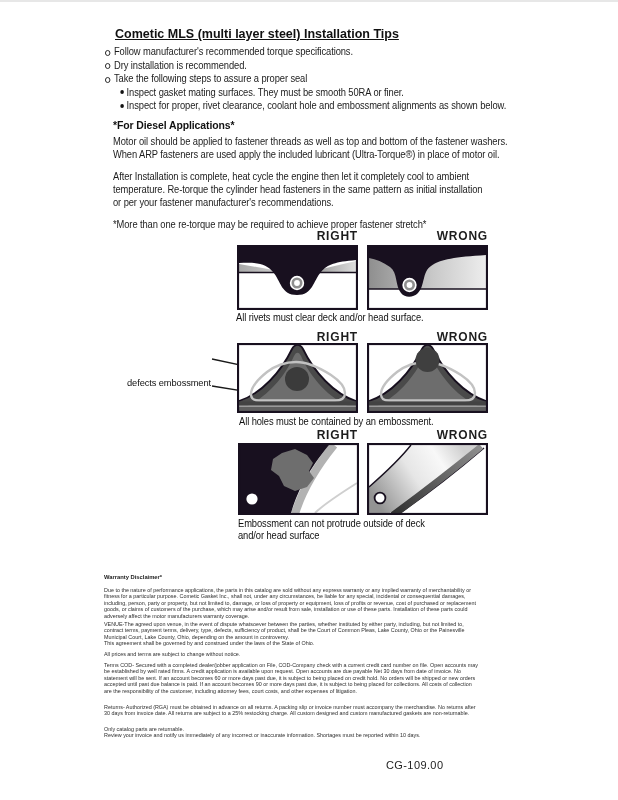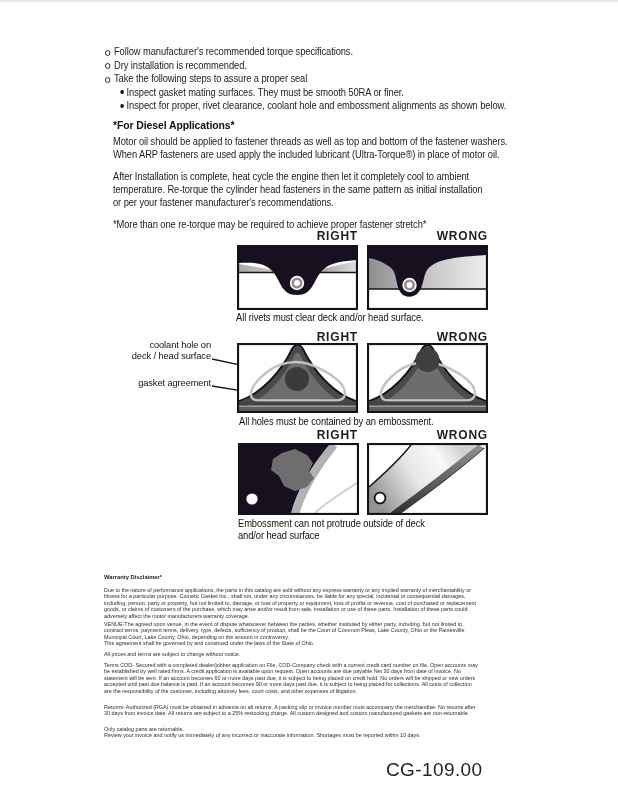"Cometic MLS (multi layer steel)" div.abs { html: none -> <div> <span>Cometic MLS (multi layer steel) Installation Tips</span> </div> }
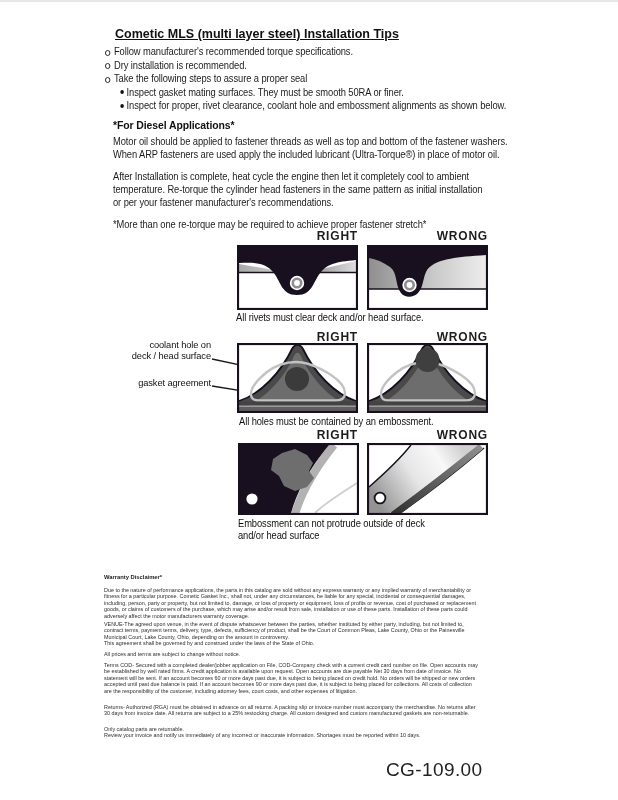"coolant hole on" div.abs { html: <div>coolant hole on deck / head surface</div> -> none }
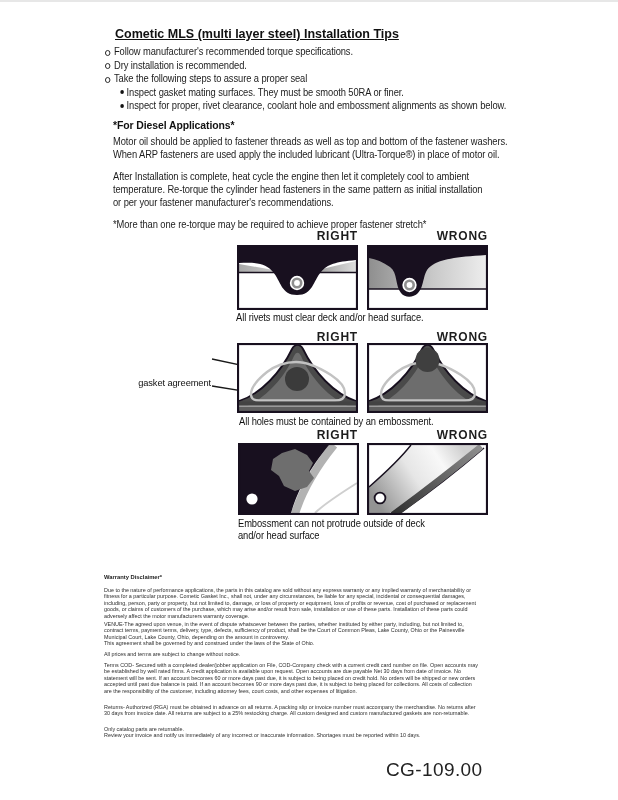"gasket agreement" div.abs { text: gasket agreement -> defects embossment }
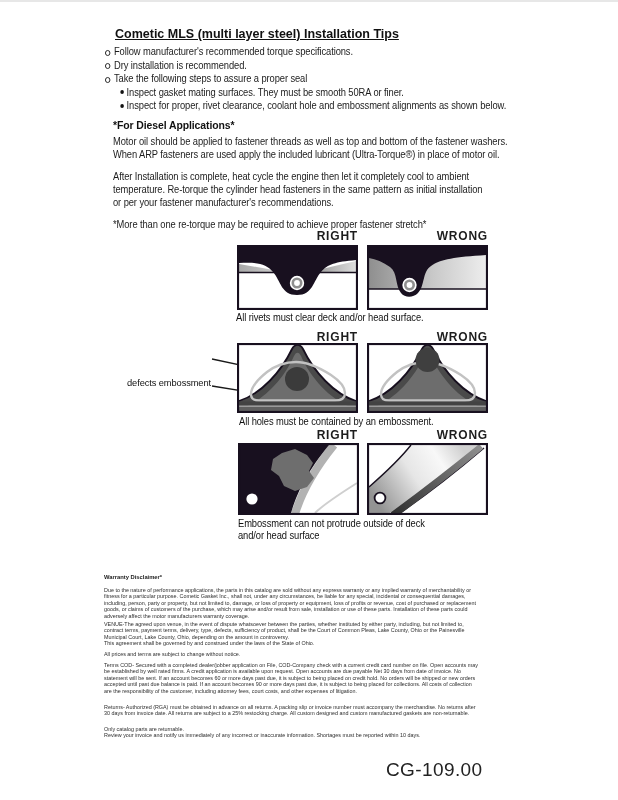"CG-109.00" .doc-code { font-size: 19px -> 11px }
